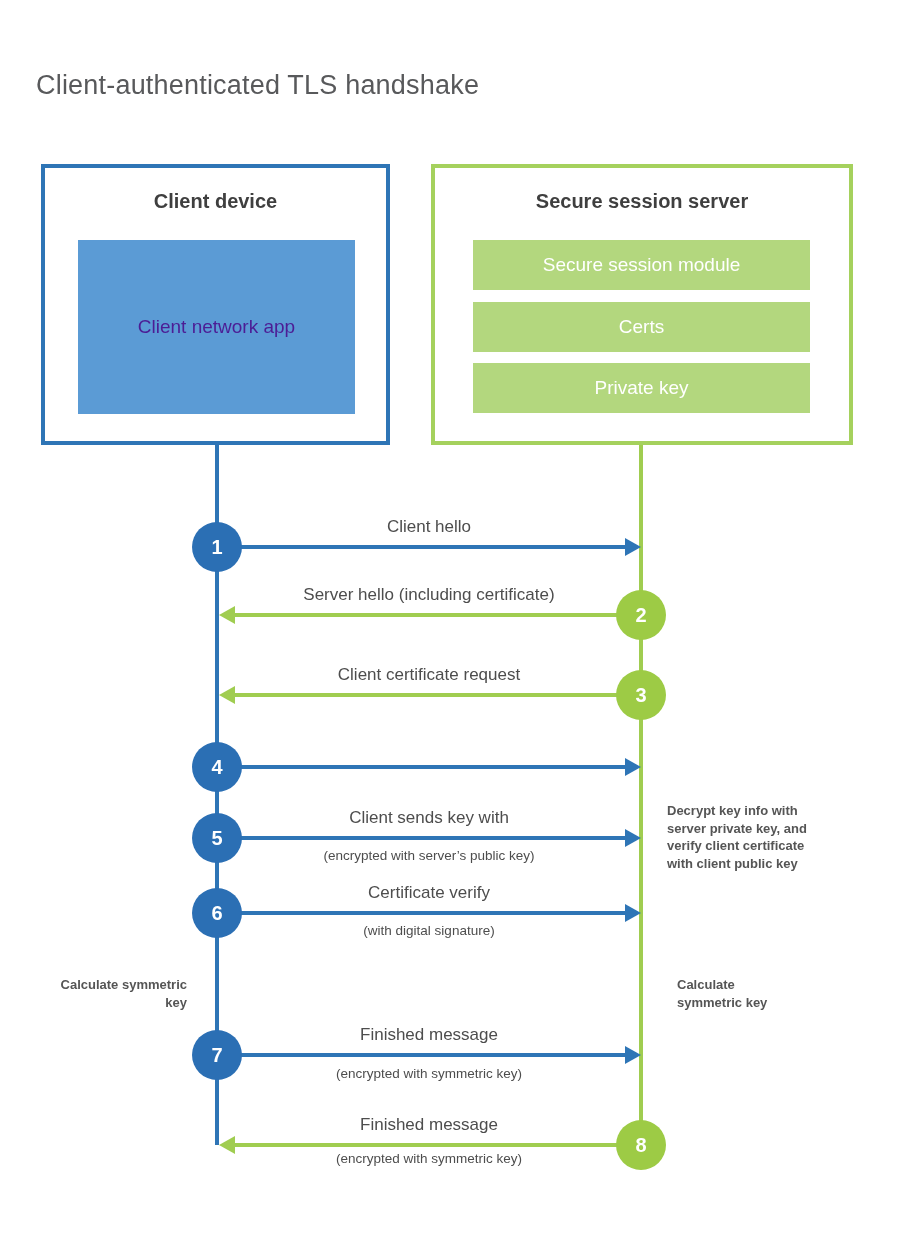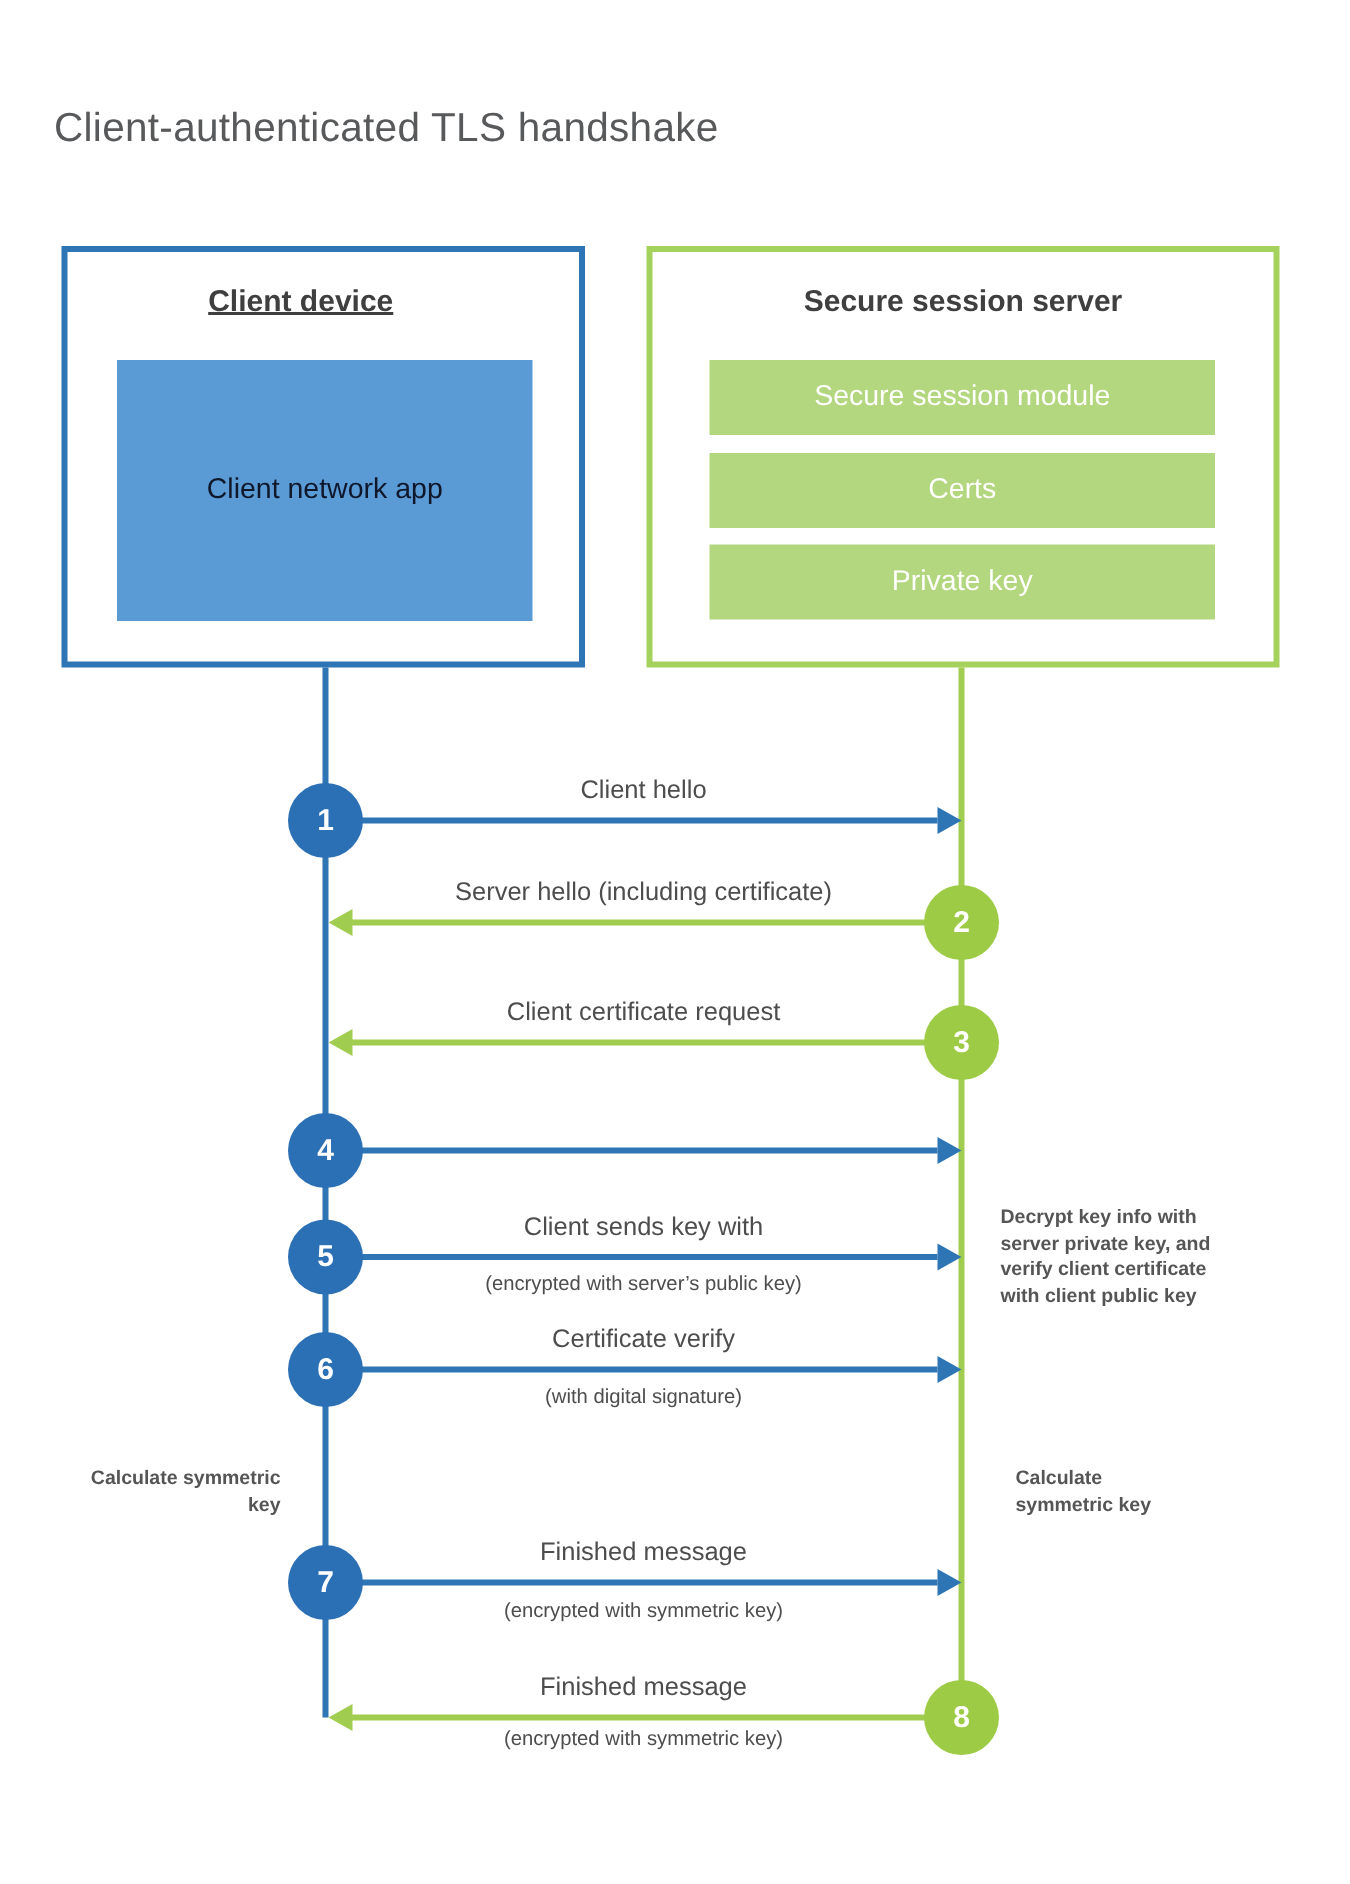"Client device" .client-title { left: 26px -> 41px; text-decoration: underline -> none }
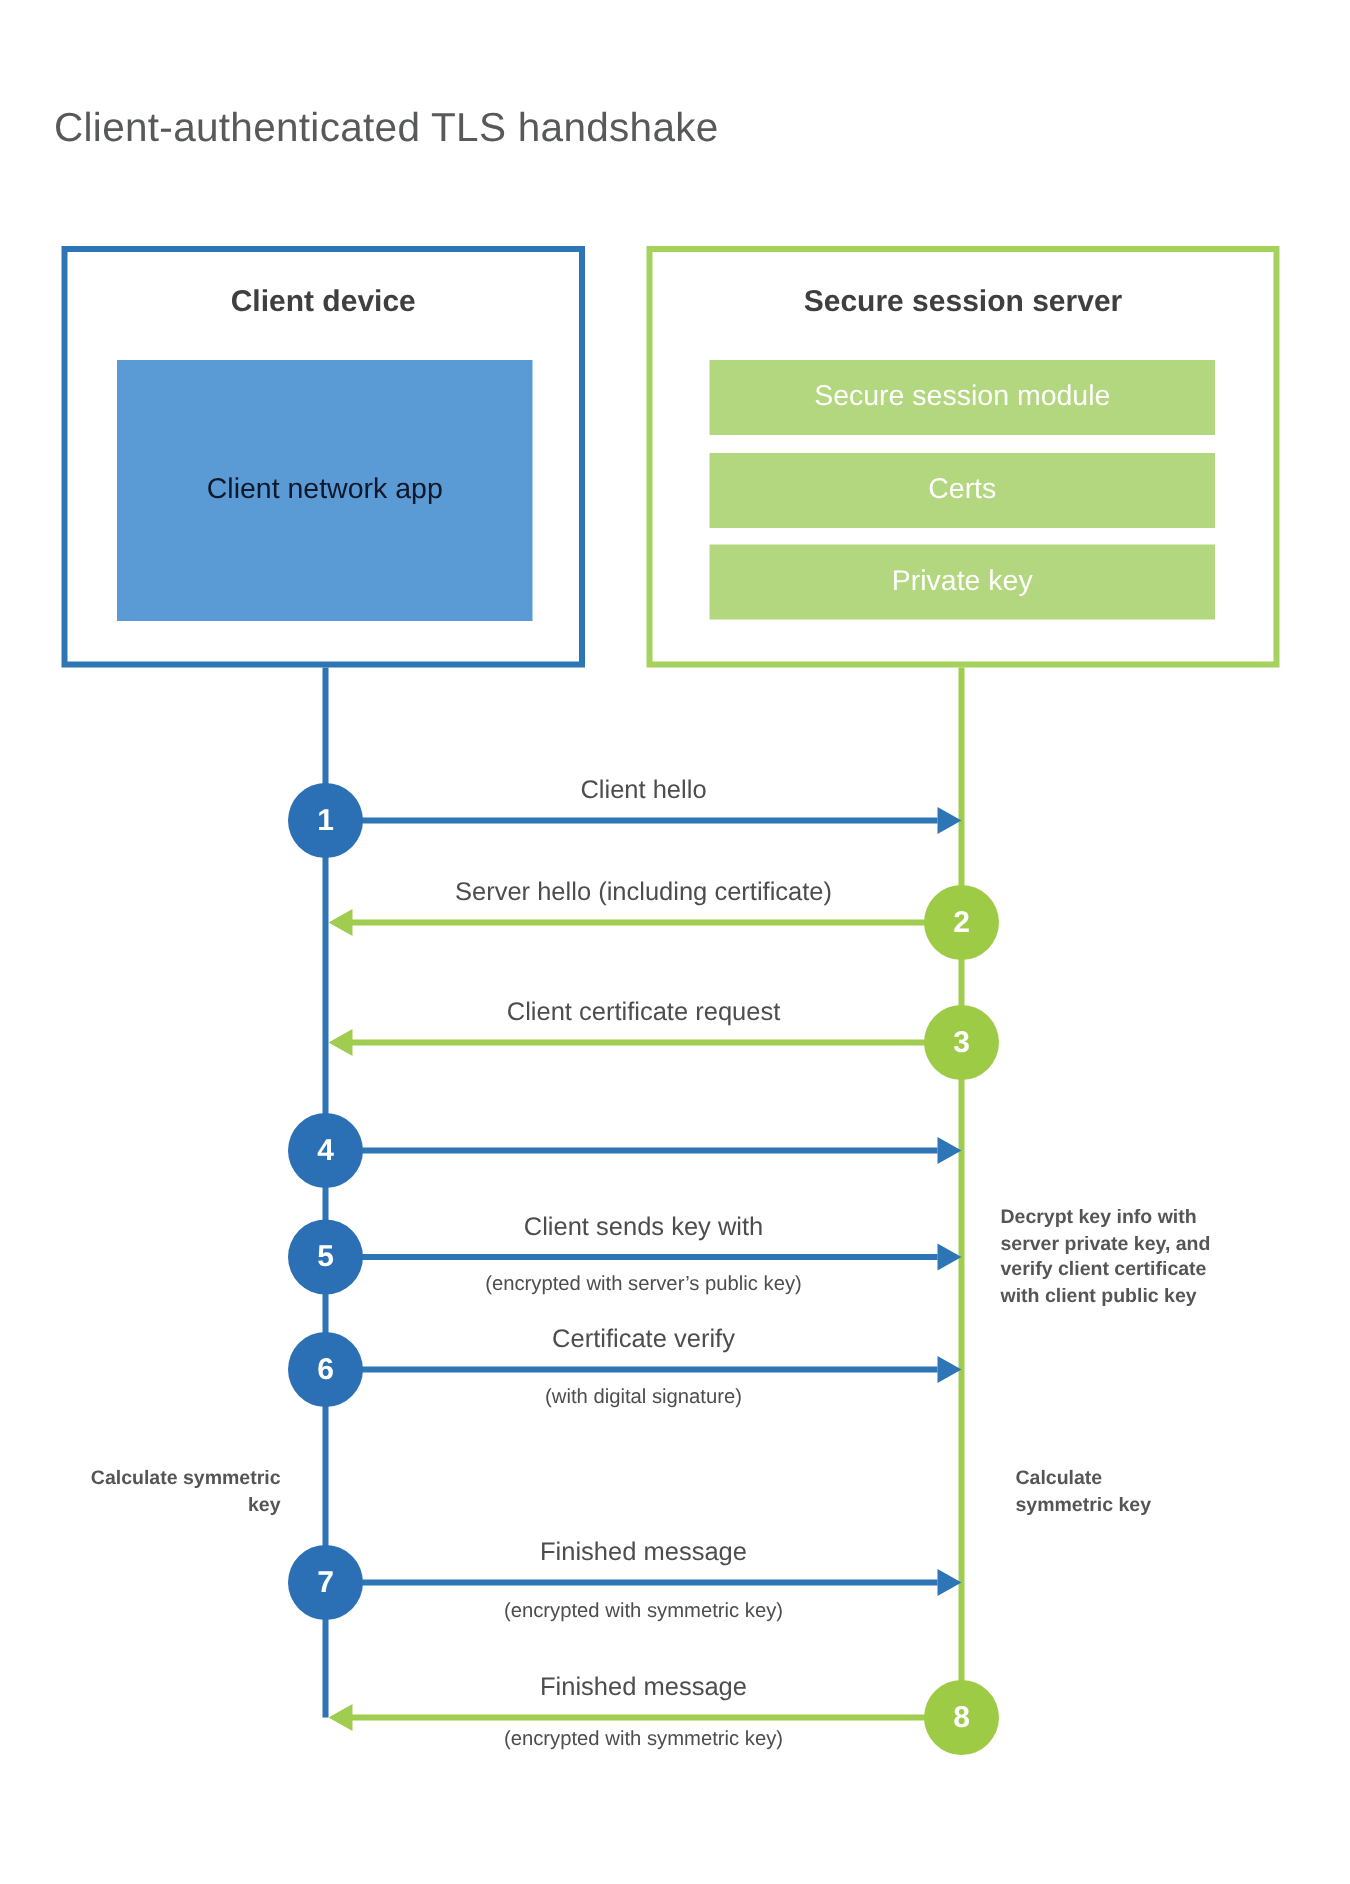"Client network app" .client-app { color: #0f172a -> #4c1d95 }
